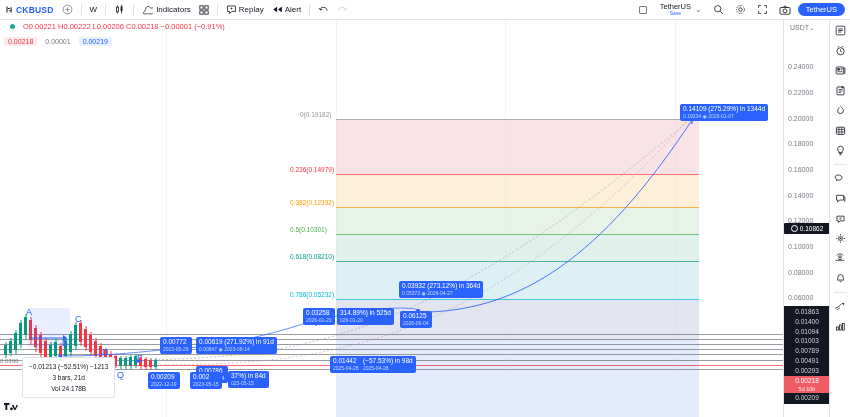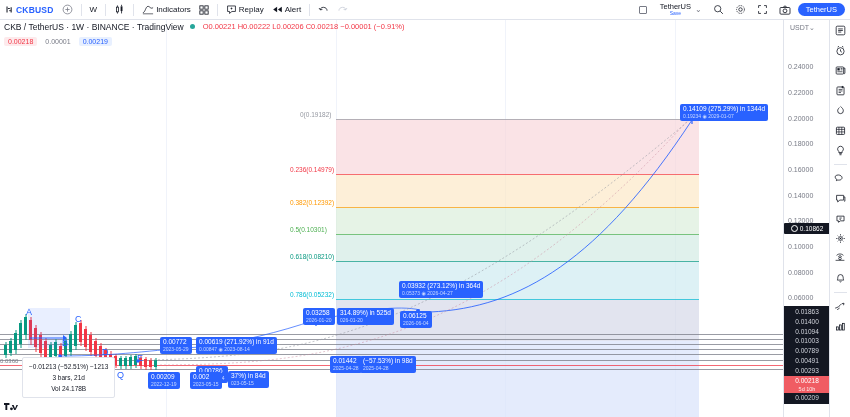"CKB / TetherUS · 1W" span.legend-title { html: <span>CKB / TetherUS · 1W · BINANCE · TradingView</span> -> none }
